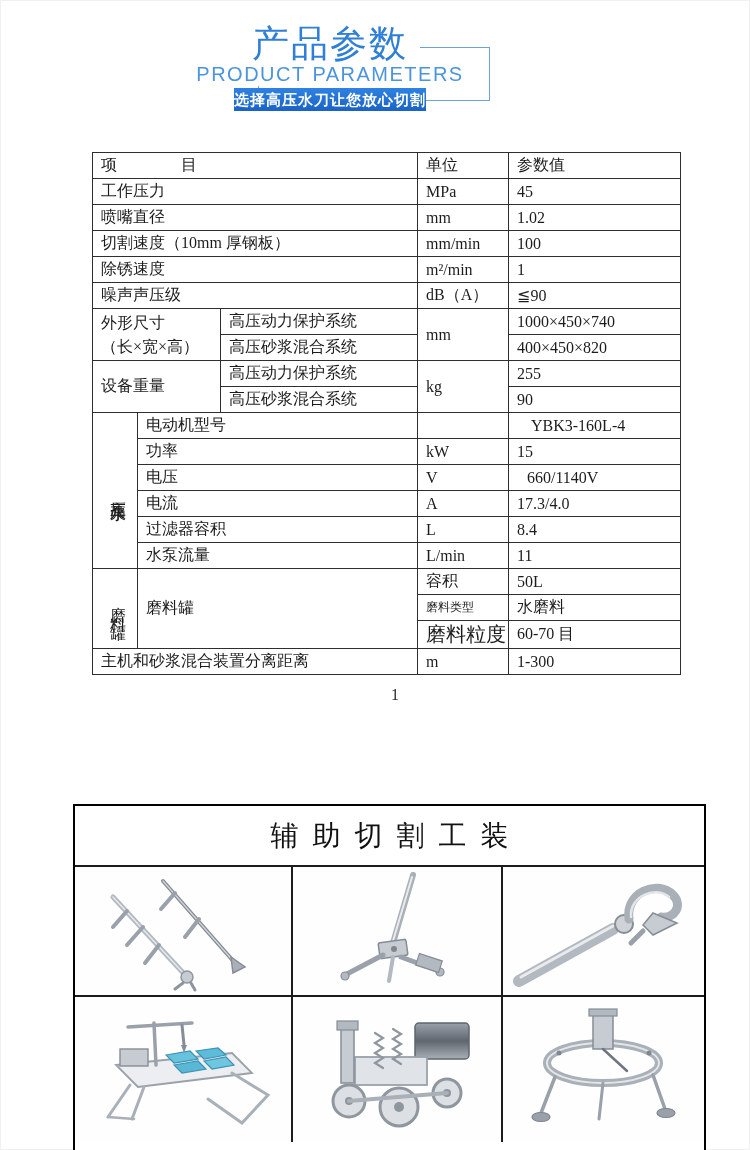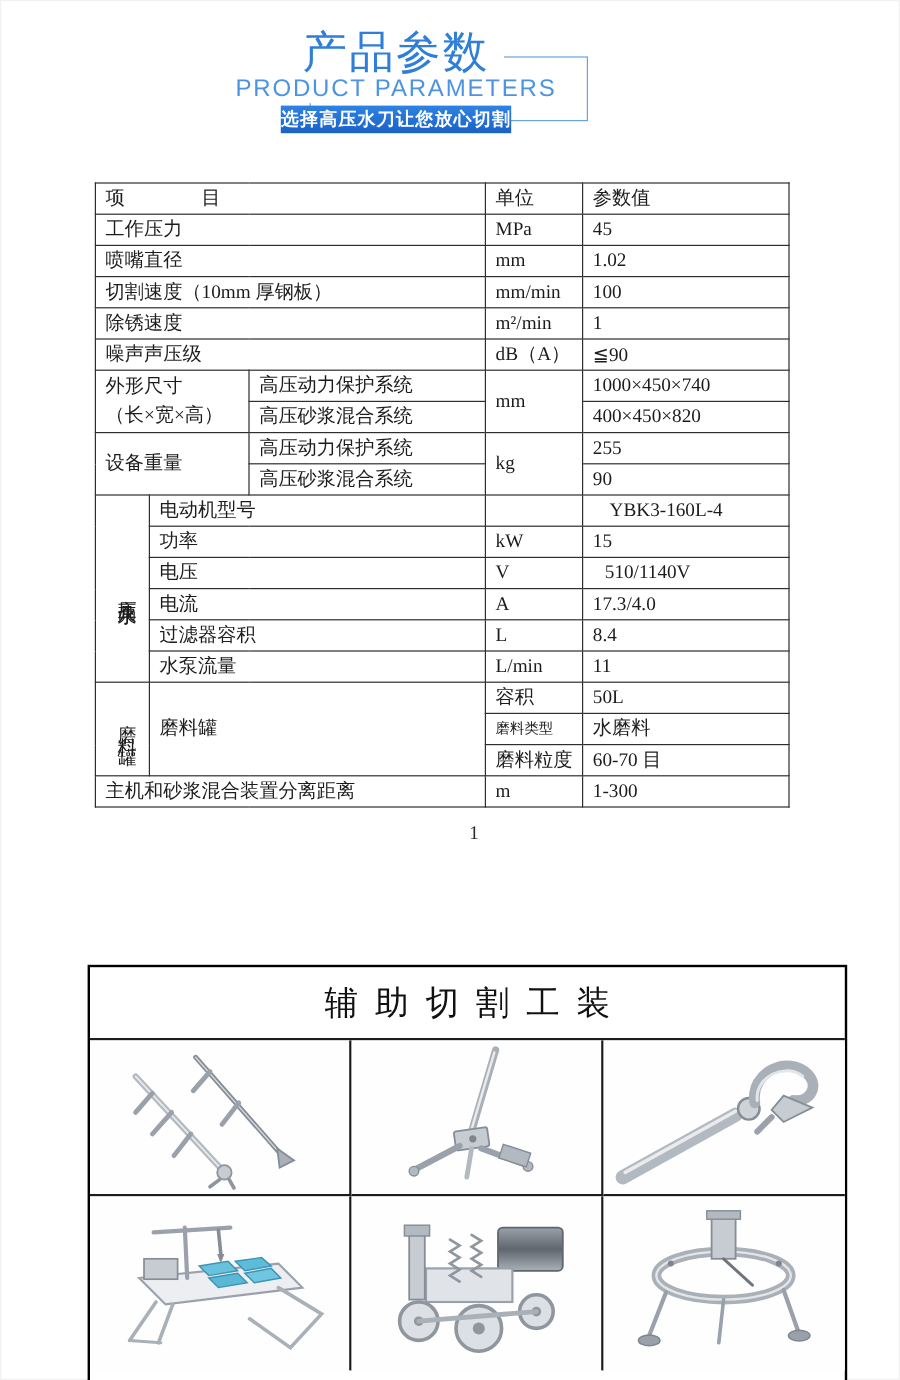"项 目" table.spec { left: 79px -> 92px }
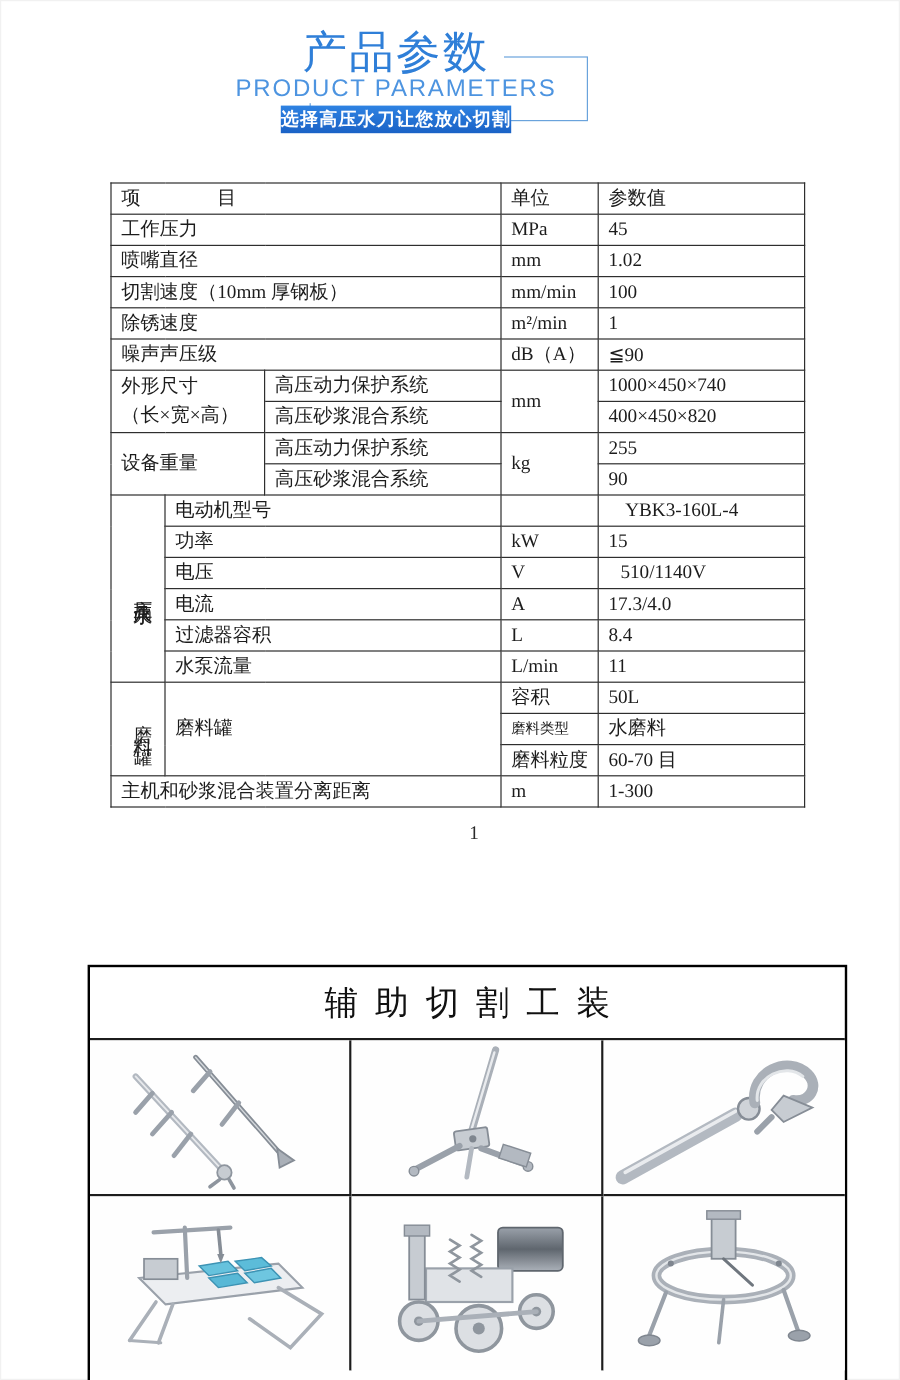"510/1140V" td.val-cell { text: 510/1140V -> 660/1140V }
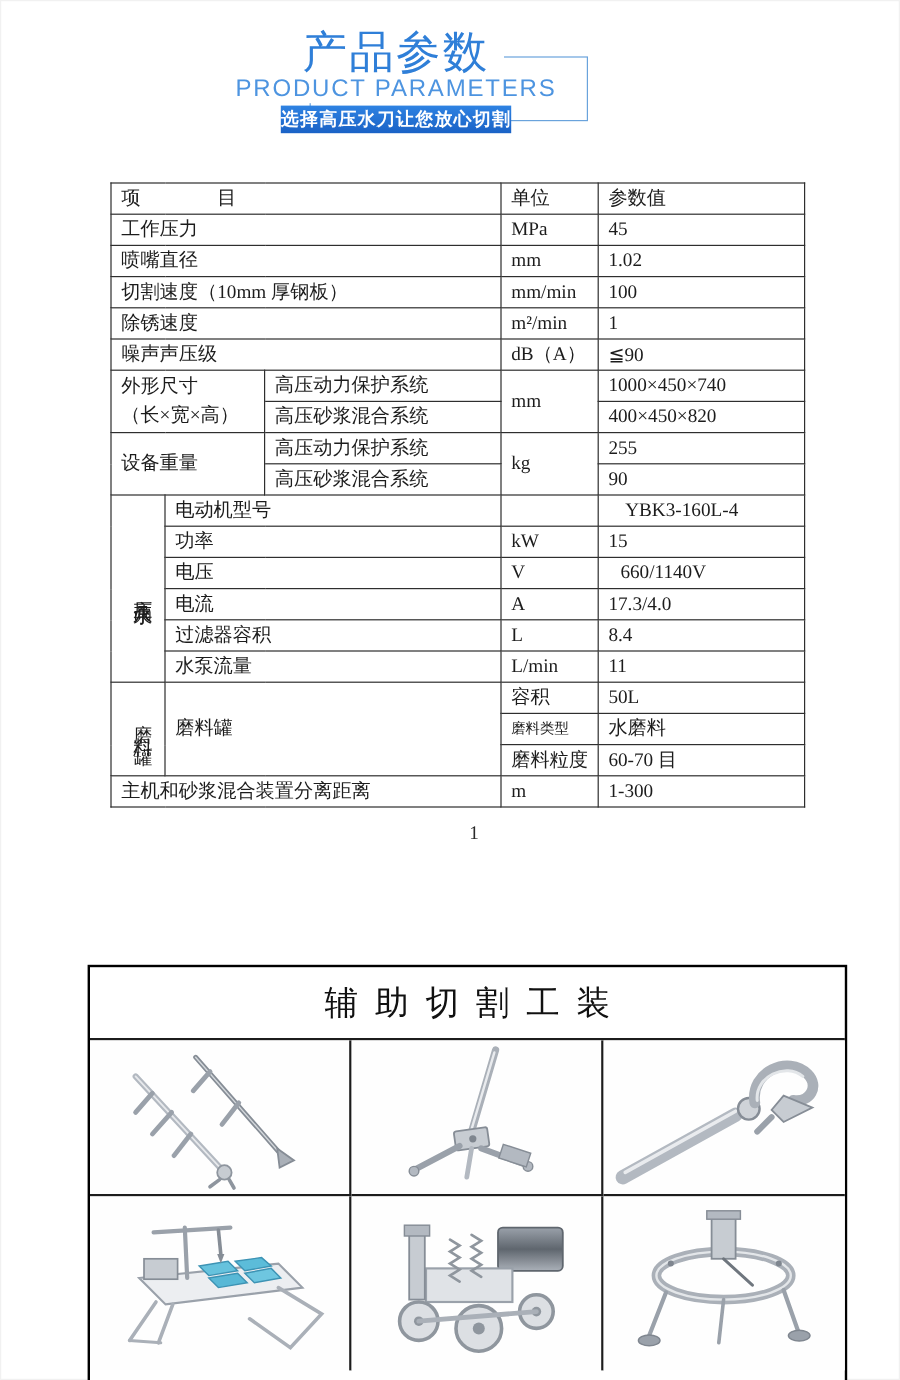"磨料粒度" td.unit-cell { font-size: 16px -> 20px }
